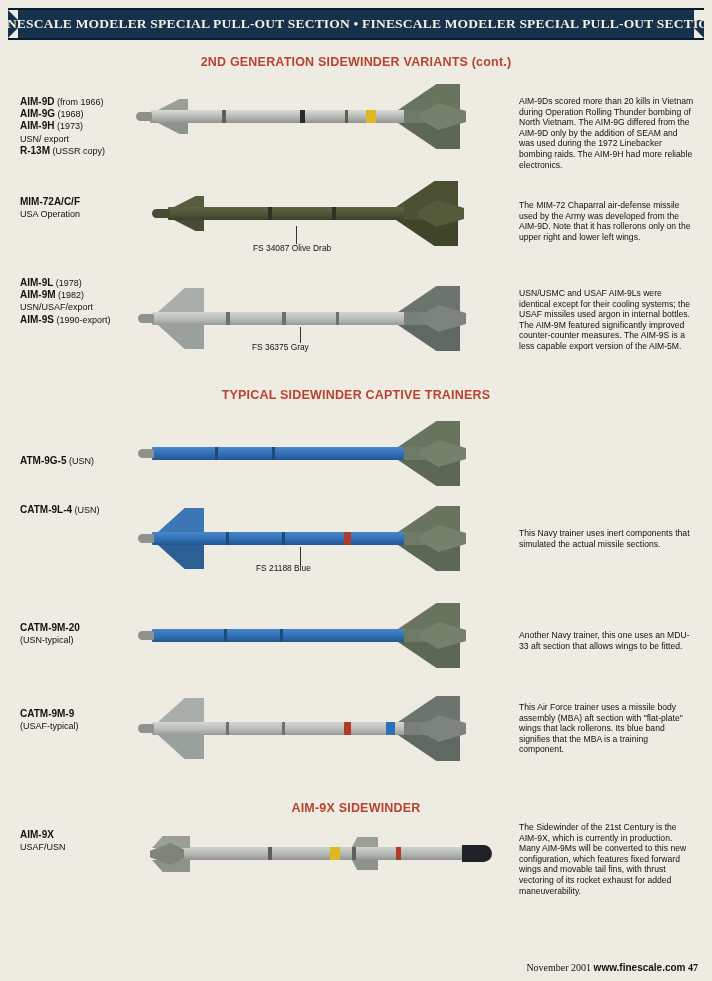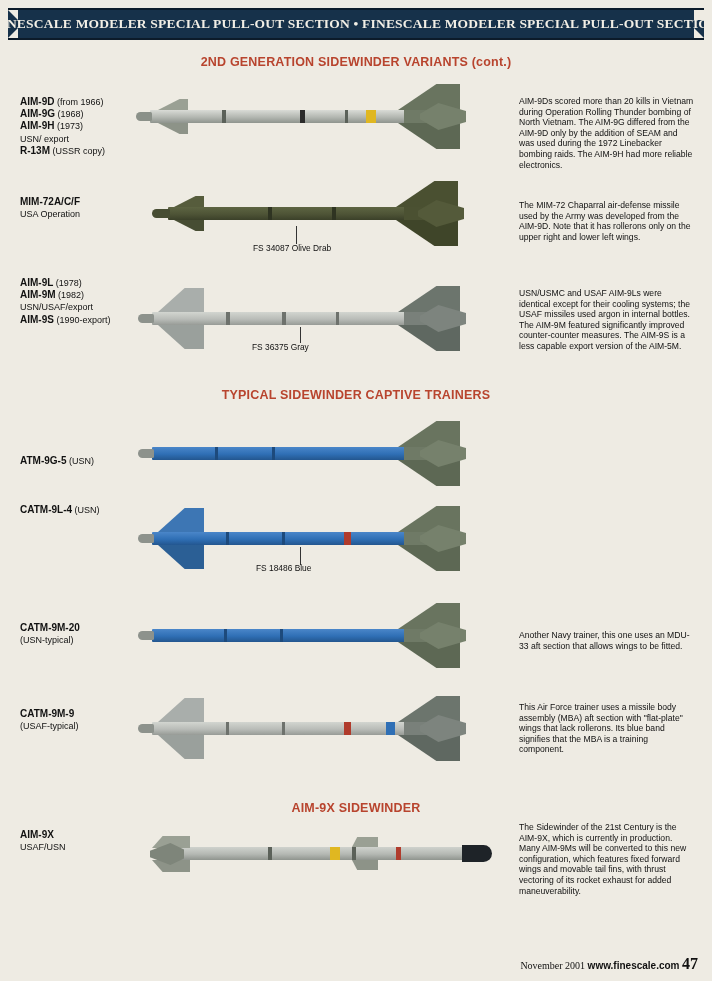"This Navy trainer uses inert" div.rtxt { html: none -> <div>This Navy trainer uses inert components that simulated the actual missile sections.</div> }
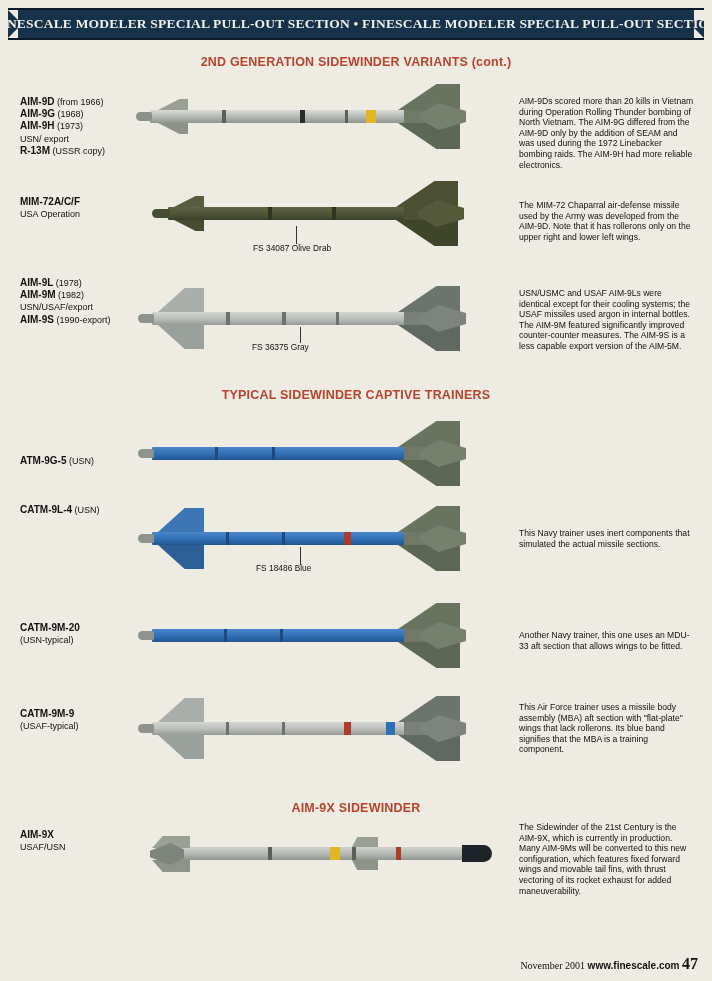"FS 18486 Blue" div.callout { text: 18486 -> 21188 }
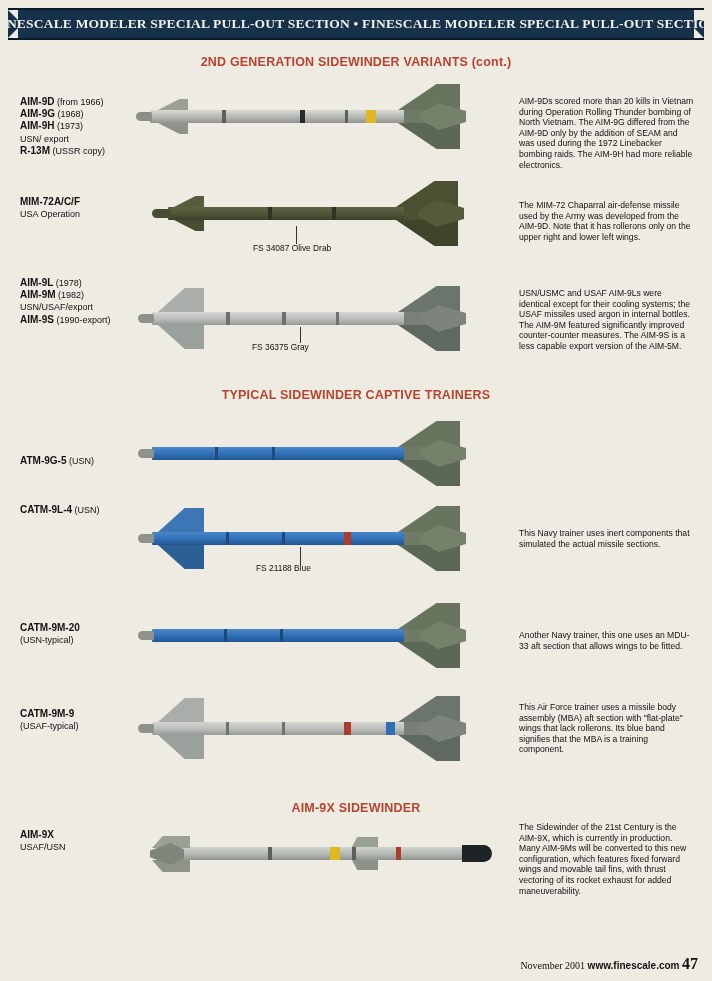"47" .footer .pg { font-size: 16px -> 10px }
